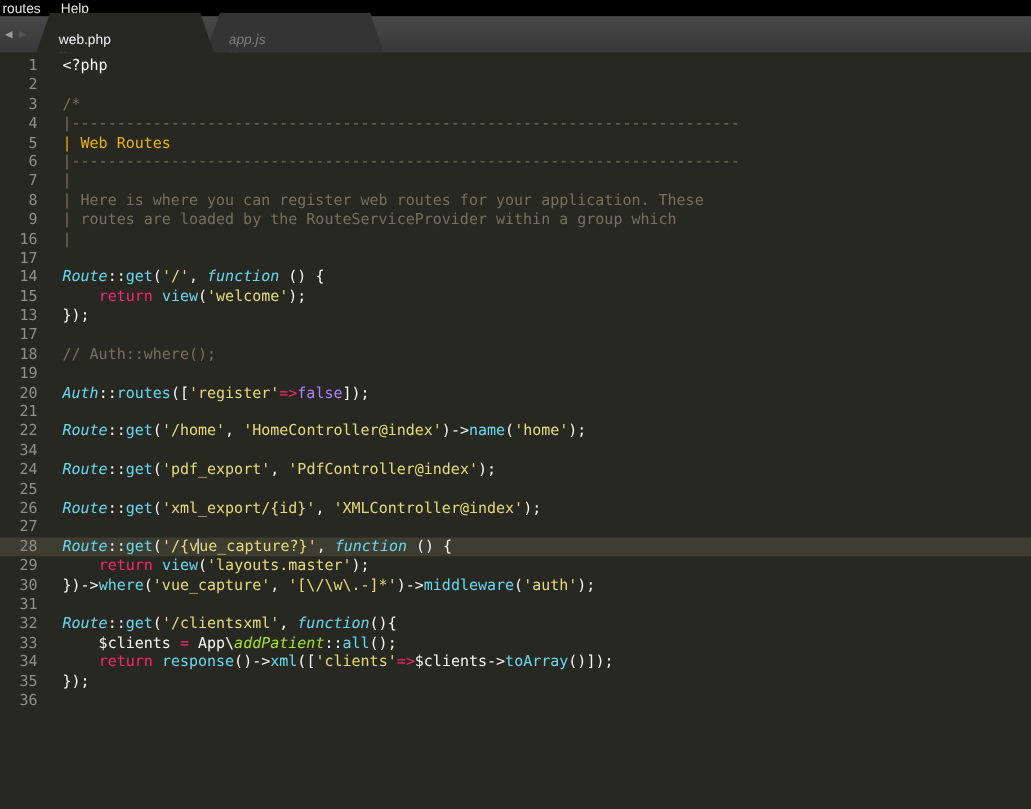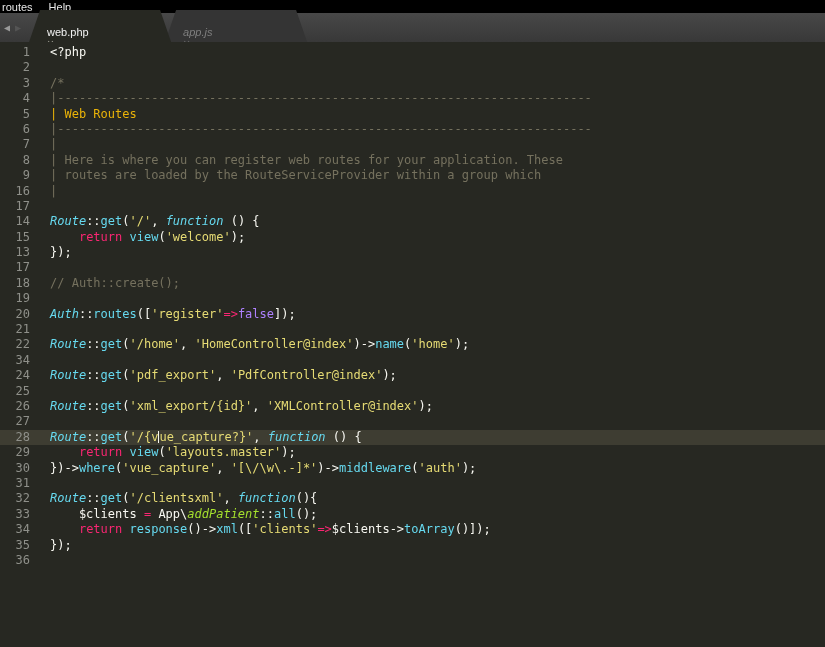"// Auth::create();" span { text: Auth::create -> Auth::where }
